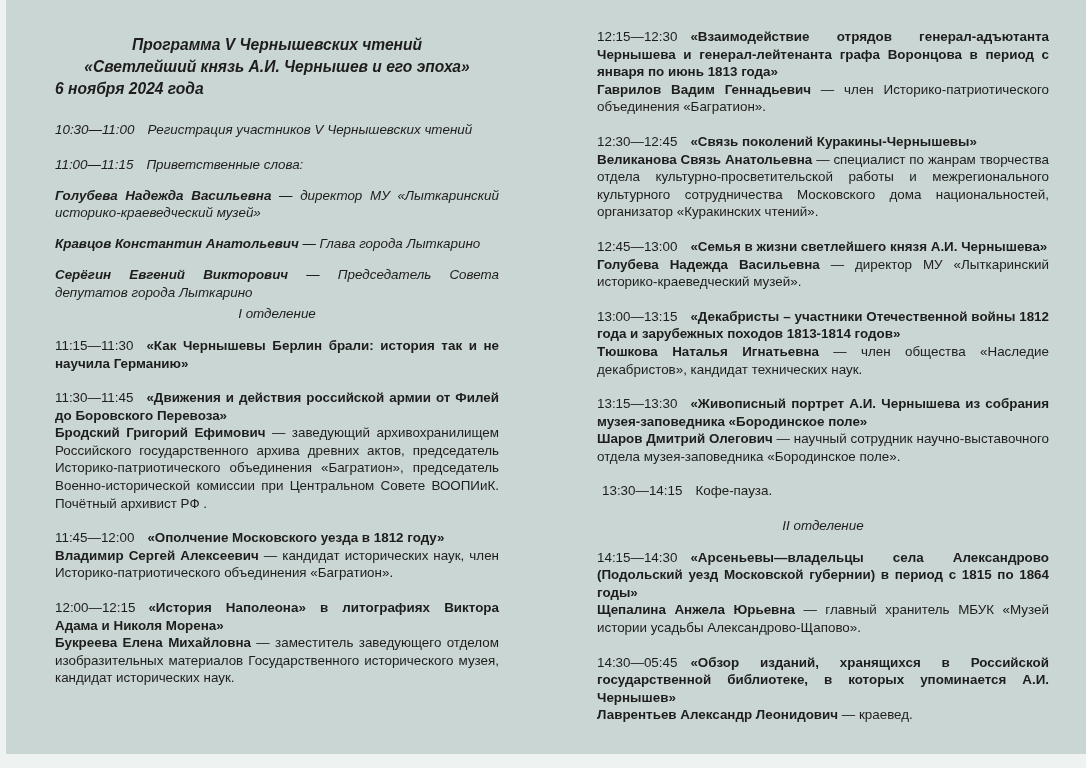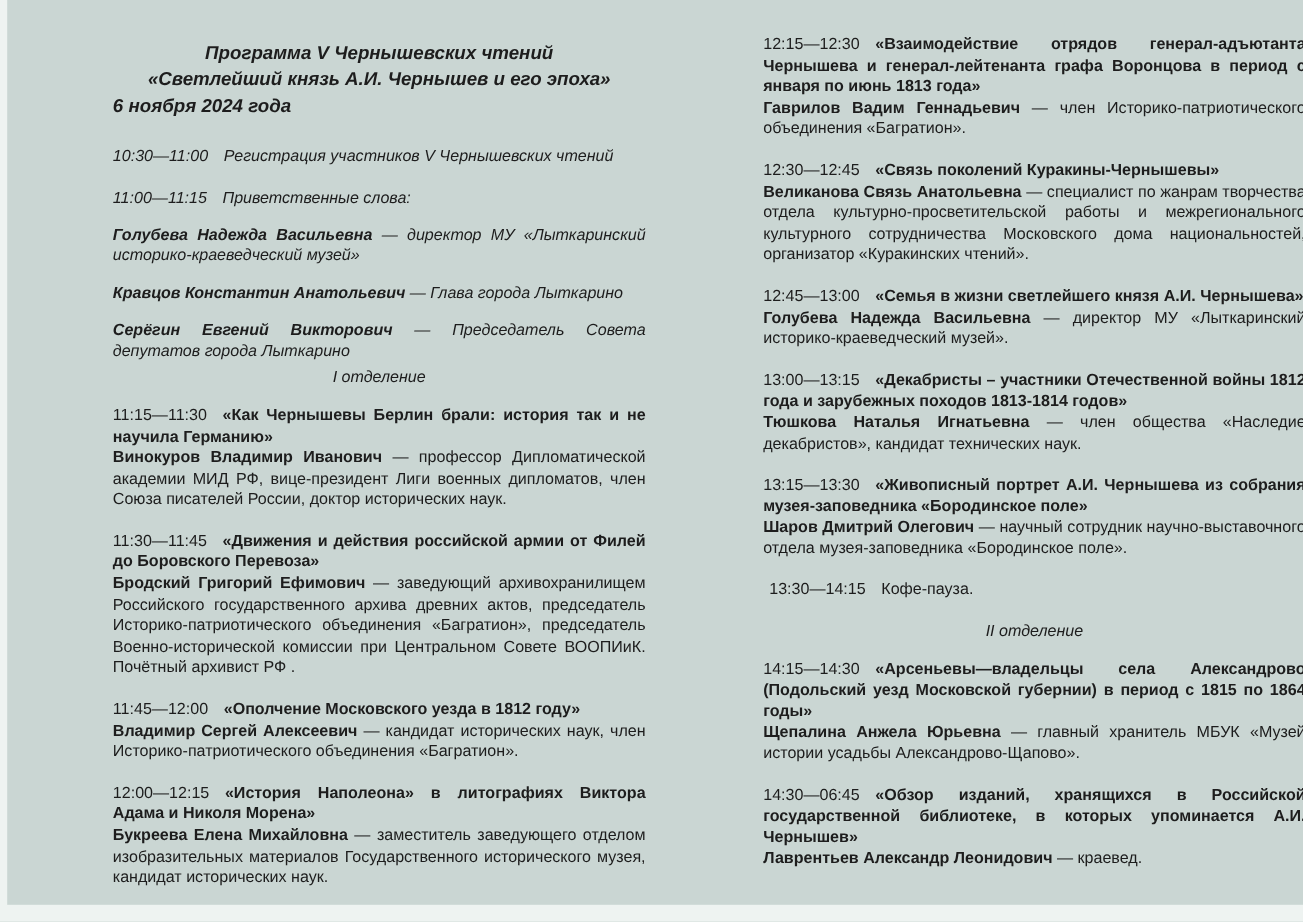"Программа V Чернышевских чтений" .col { margin-left: 39px -> none }
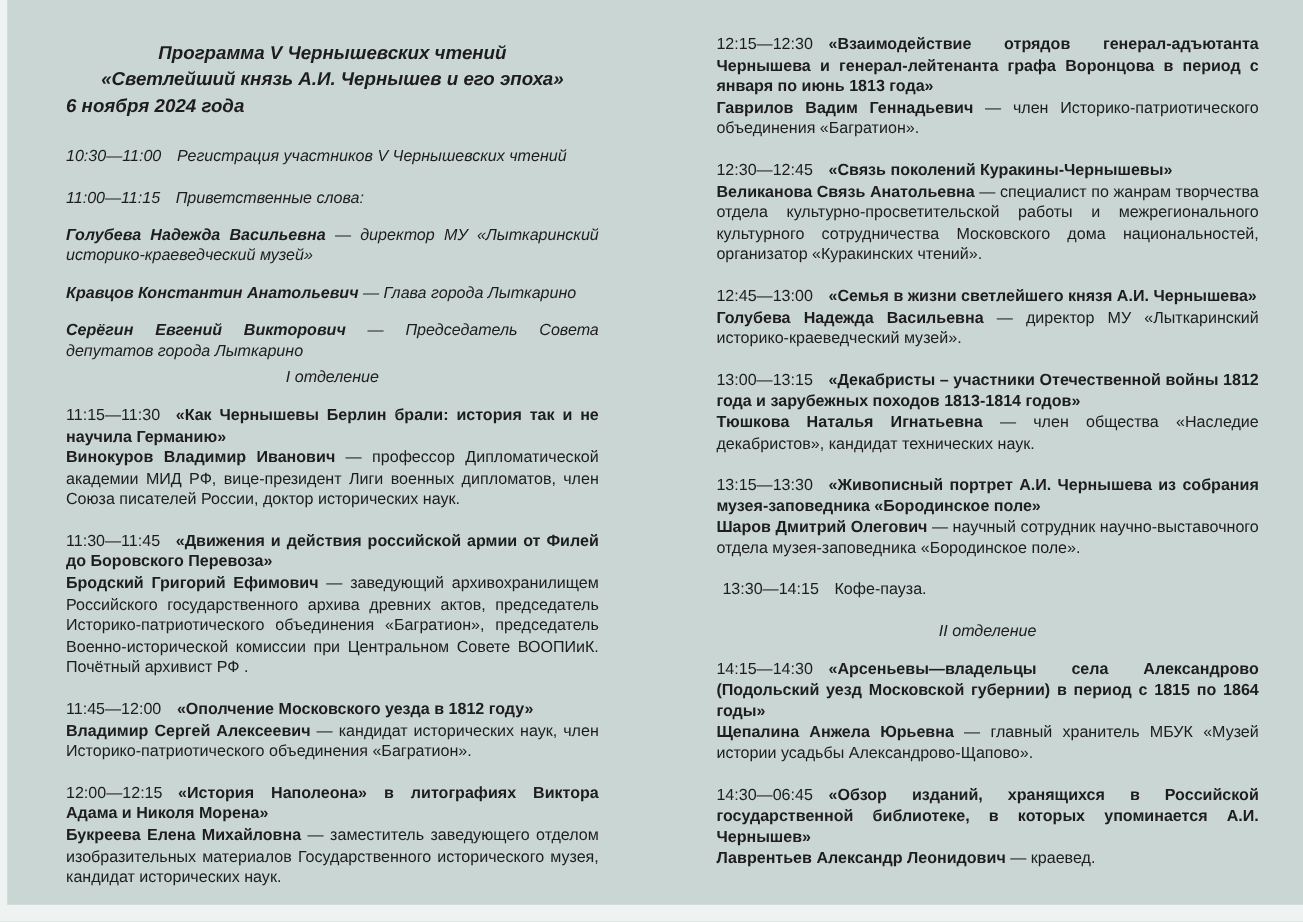"Винокуров Владимир Иванович — профессор" p.speaker { html: <p><span>Винокуров Владимир Иванович</span> — <span>профессор Дипломатической академии МИД РФ, вице-президент Лиги военных дипломатов, член Союза писателей России, доктор исторических наук.</span></p> -> none }
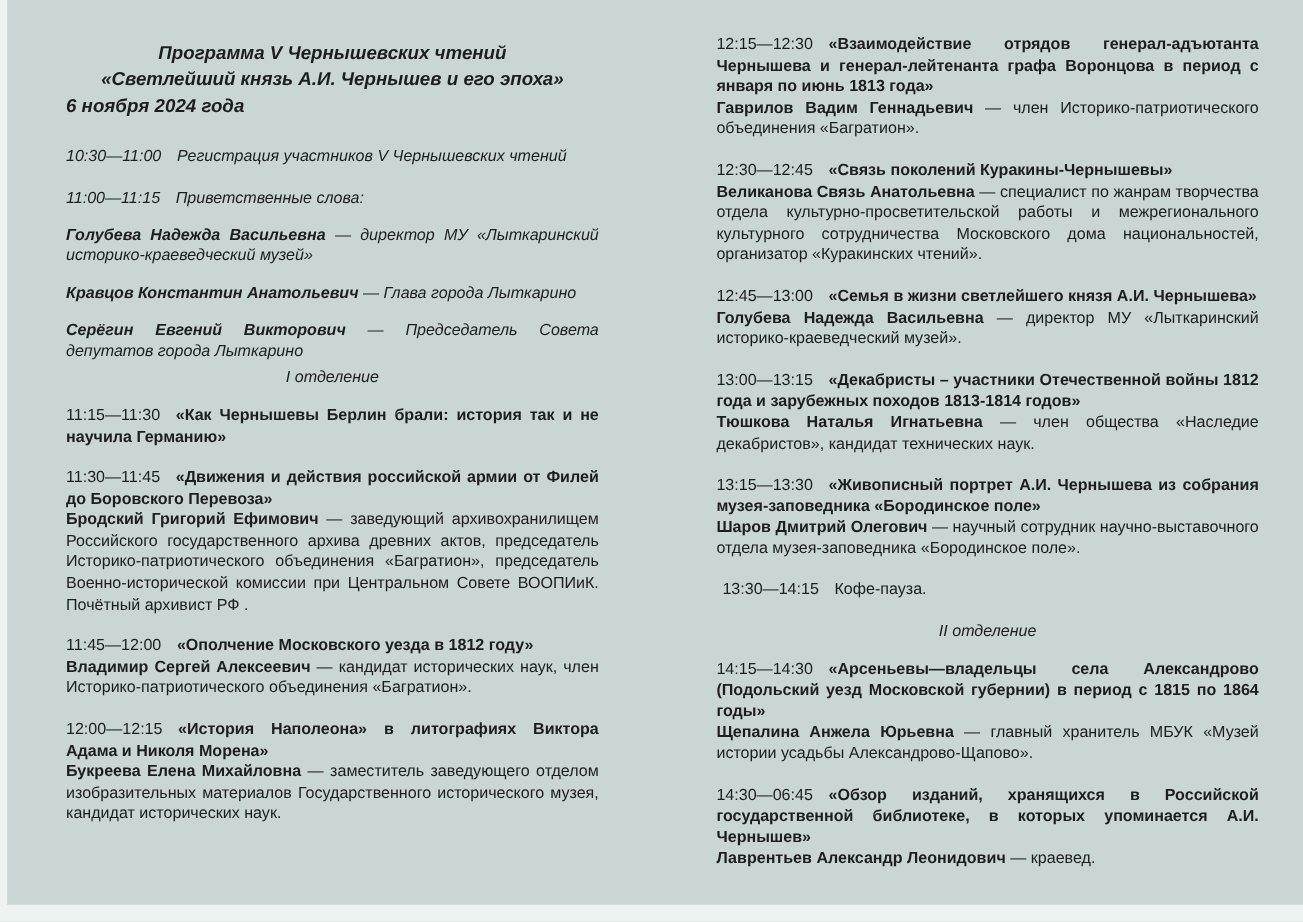"14:30—06:45" span.t-time { text: 06:45 -> 05:45 }
